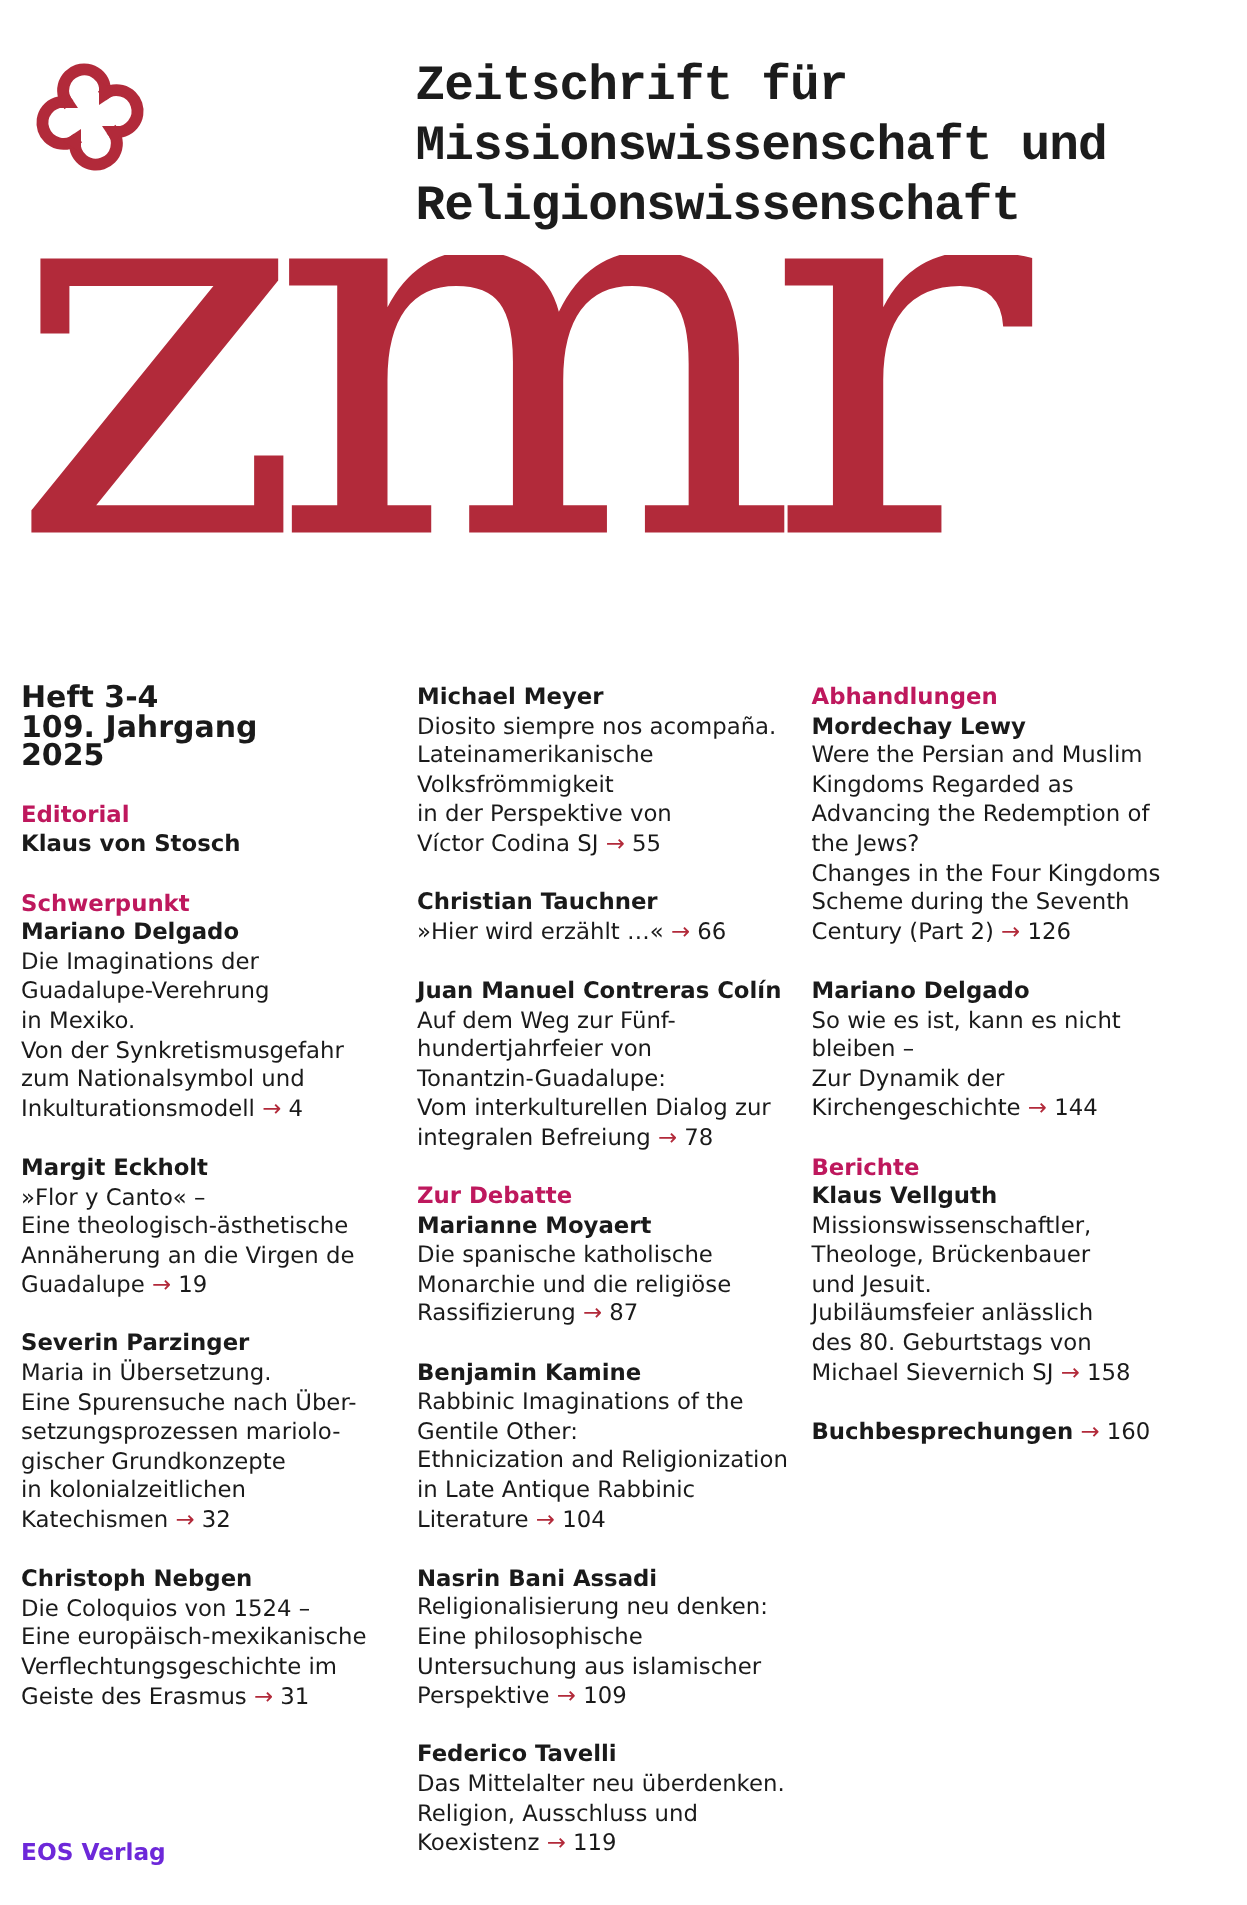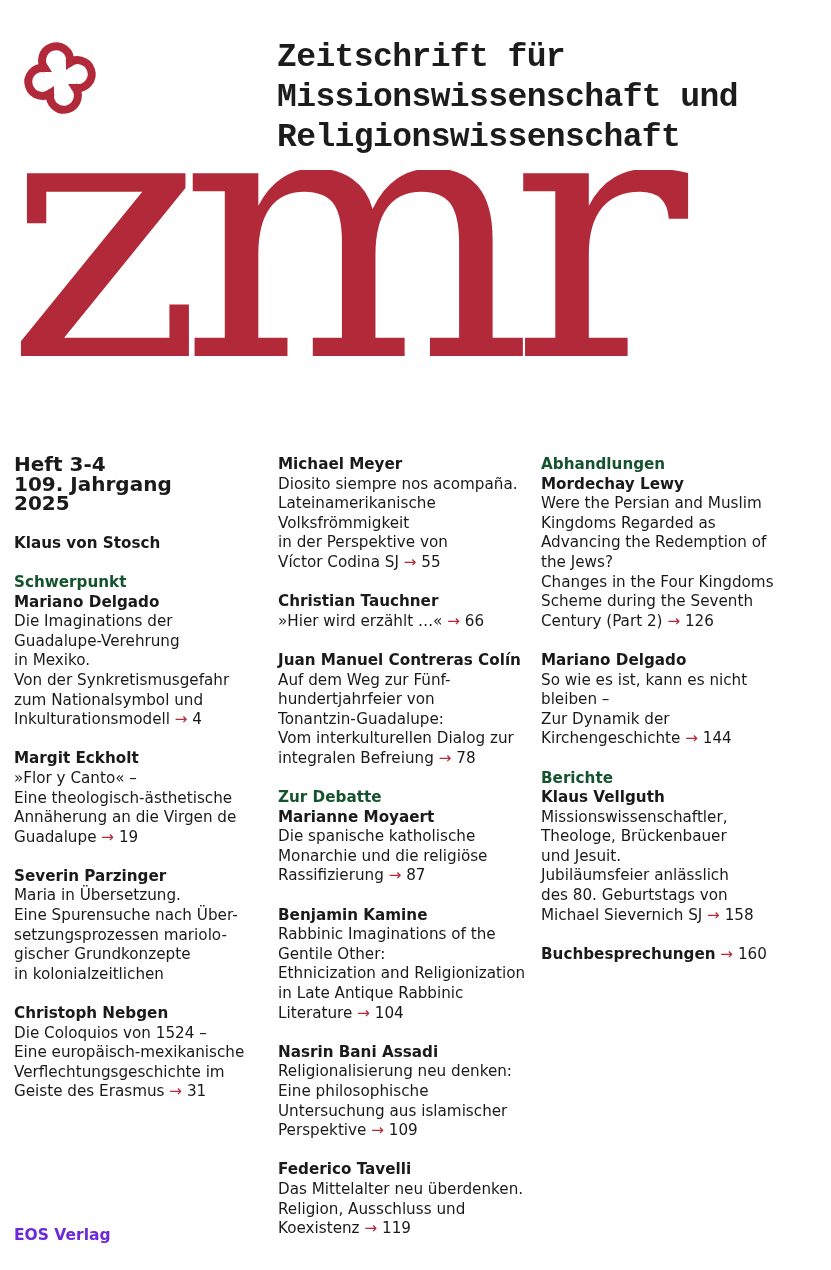"Abhandlungen" .section { color: #14532d -> #be185d }
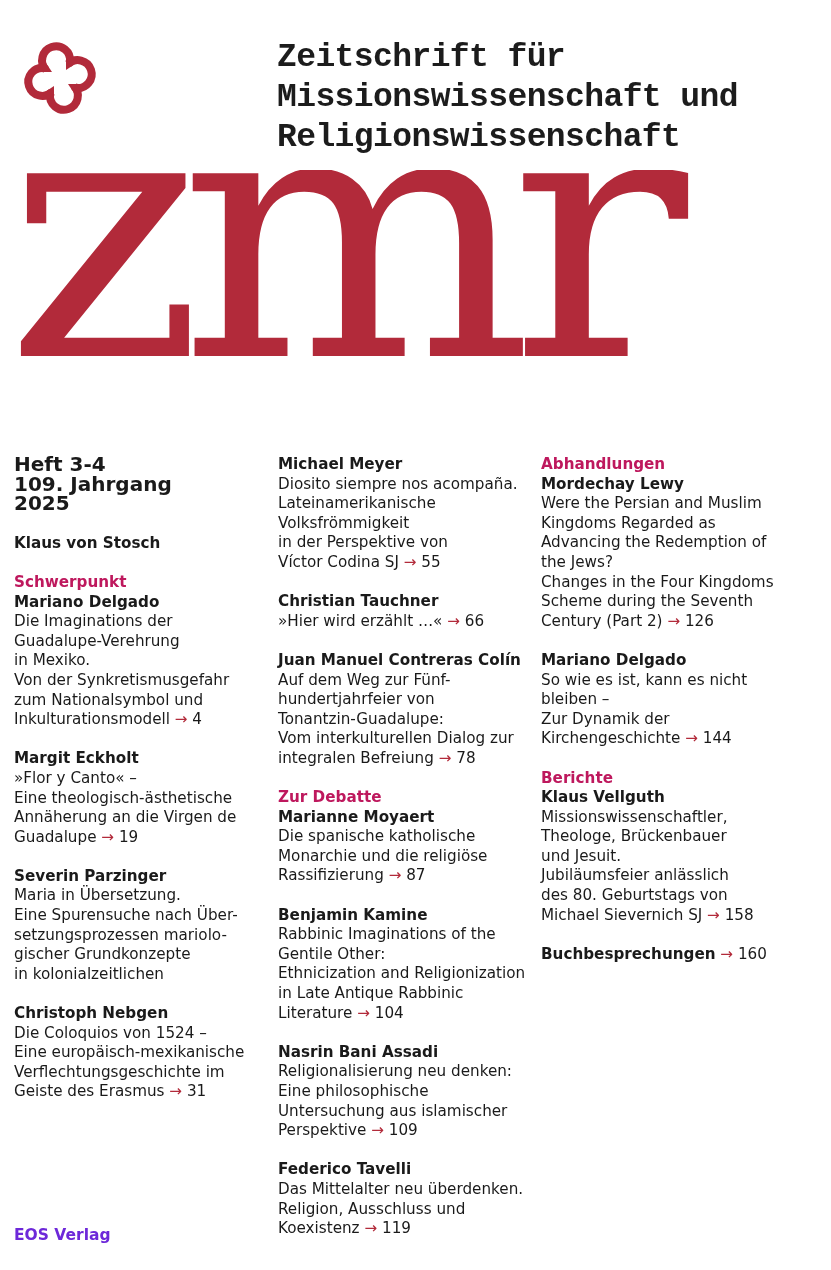"Editorial" div.section { html: none -> <div>Editorial</div> }
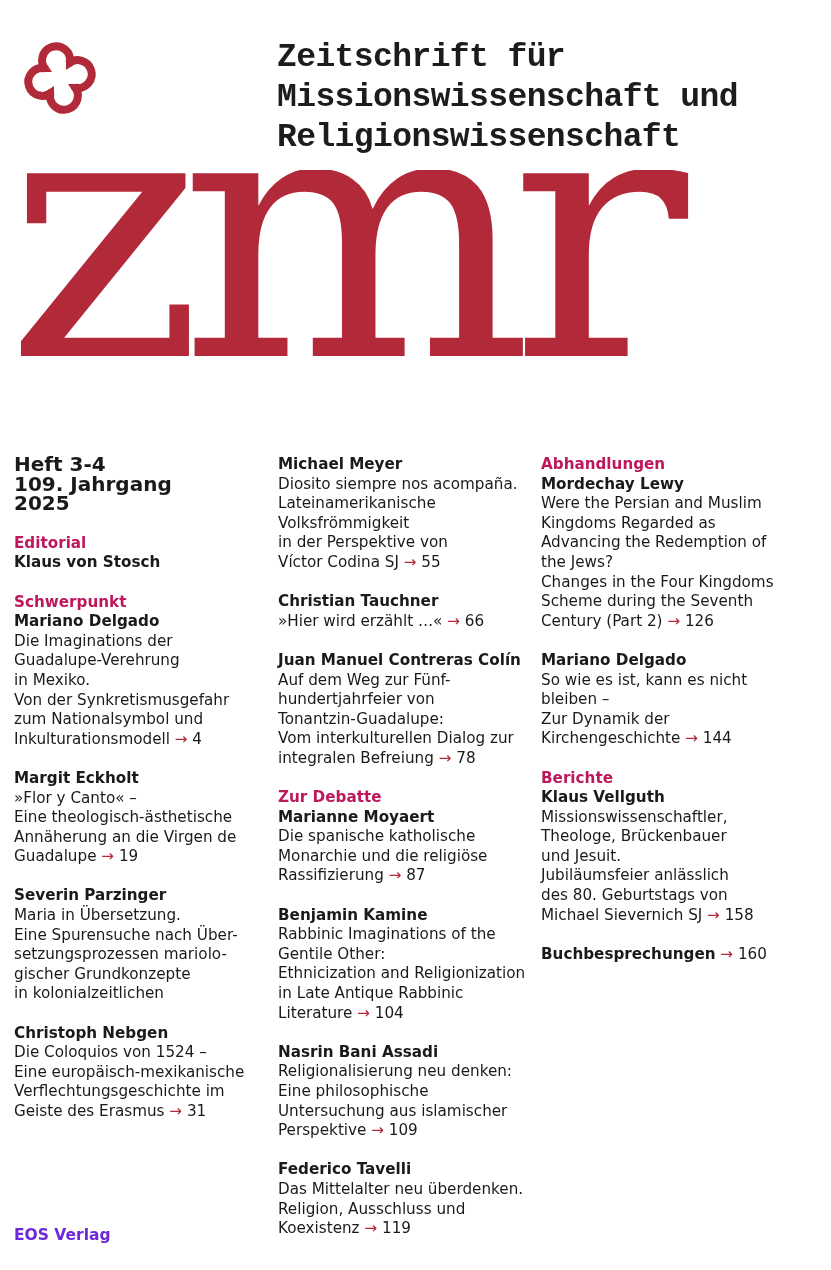"Katechismen → 32" div.title-line { html: none -> <div><span>Katechismen</span> <span>→</span> <span>32</span></div> }
